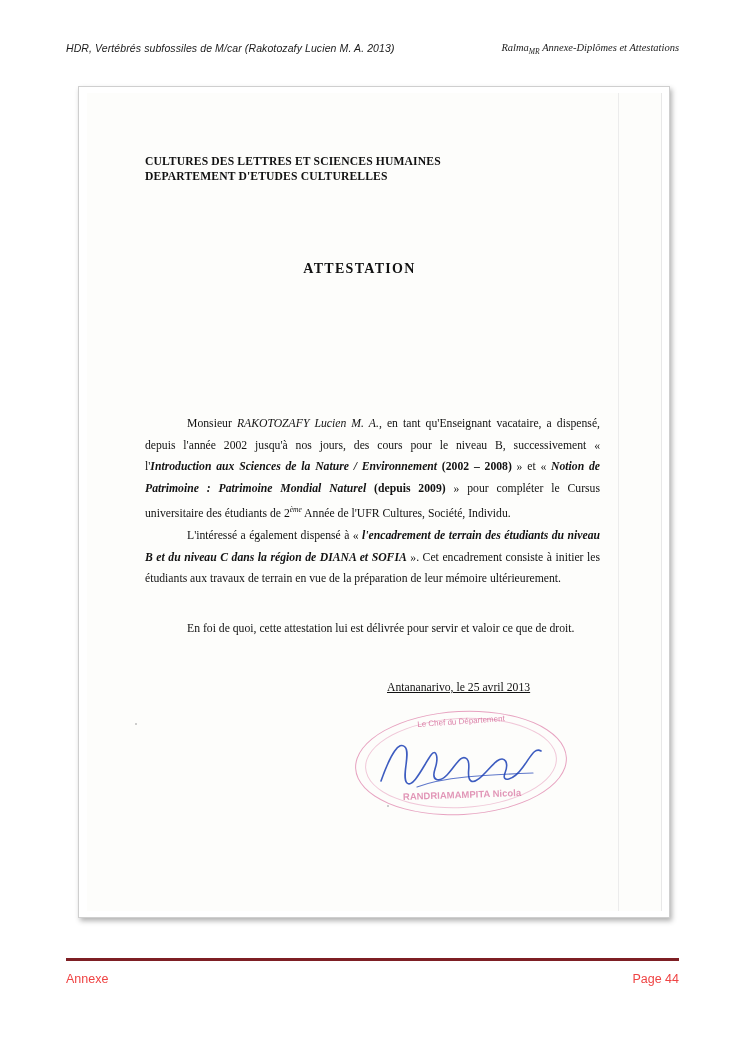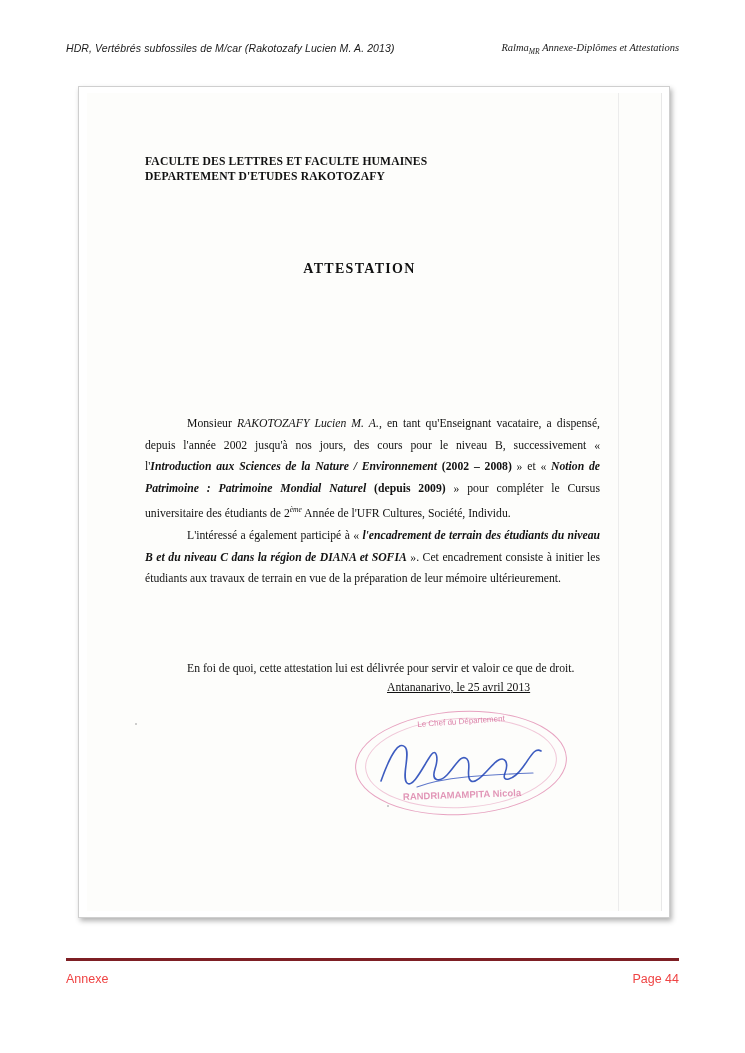"FACULTE DES LETTRES ET FACULTE" div { text: FACULTE DES LETTRES ET FACULTE -> CULTURES DES LETTRES ET SCIENCES }
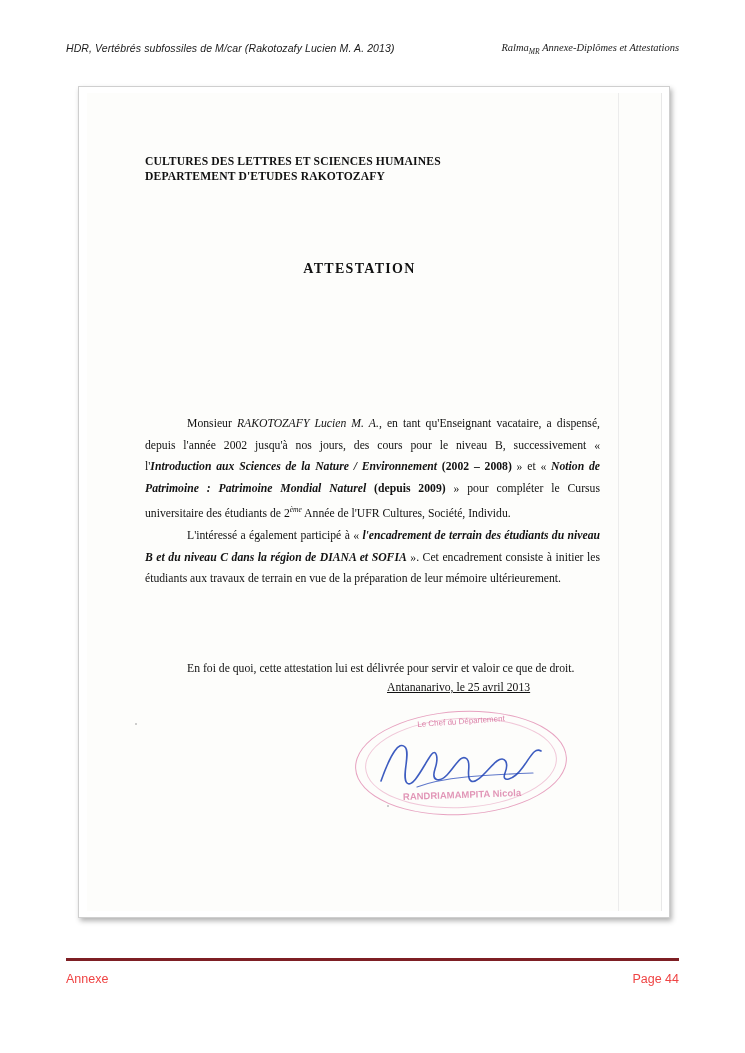"DEPARTEMENT D'ETUDES RAKOTOZAFY" div { text: RAKOTOZAFY -> CULTURELLES }
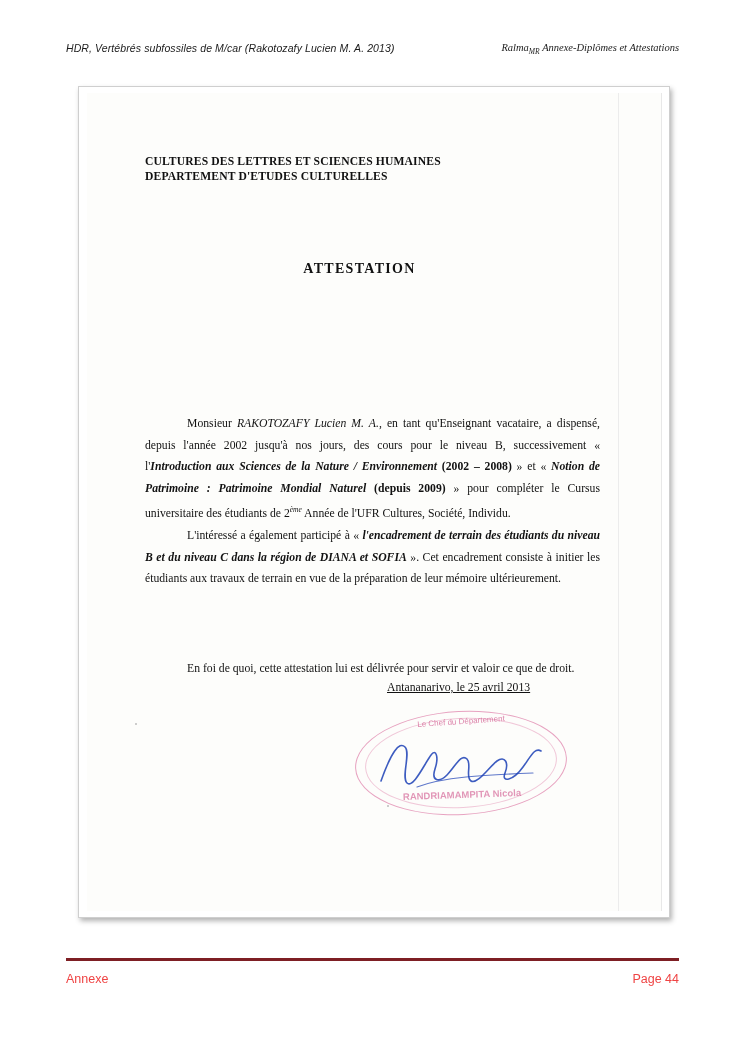"L'intéressé a également participé à" span { text: participé -> dispensé }
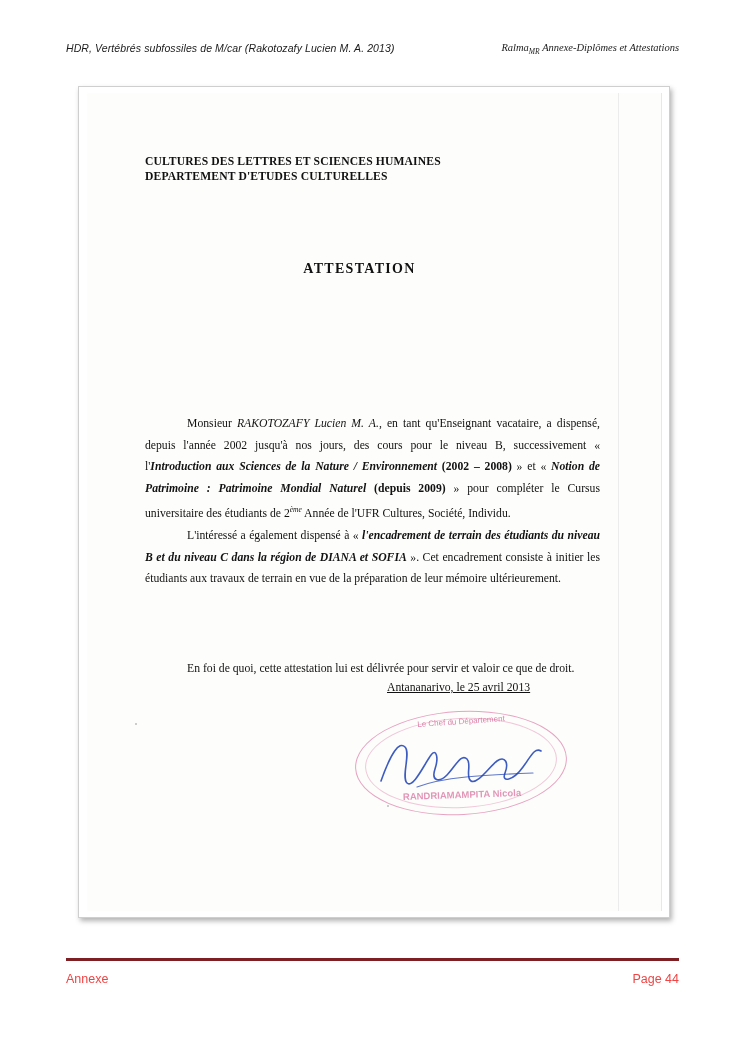"En foi de quoi, cette" #para4 { margin-top: 40px -> none }
